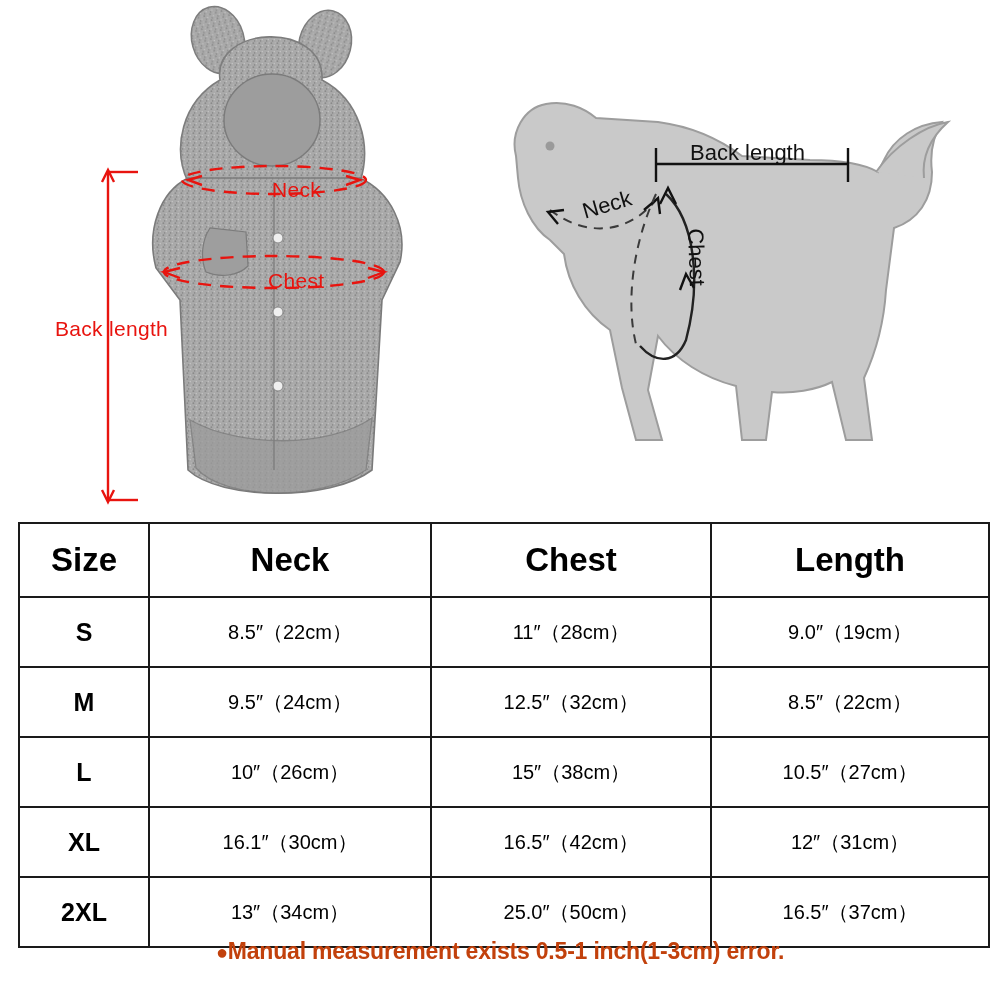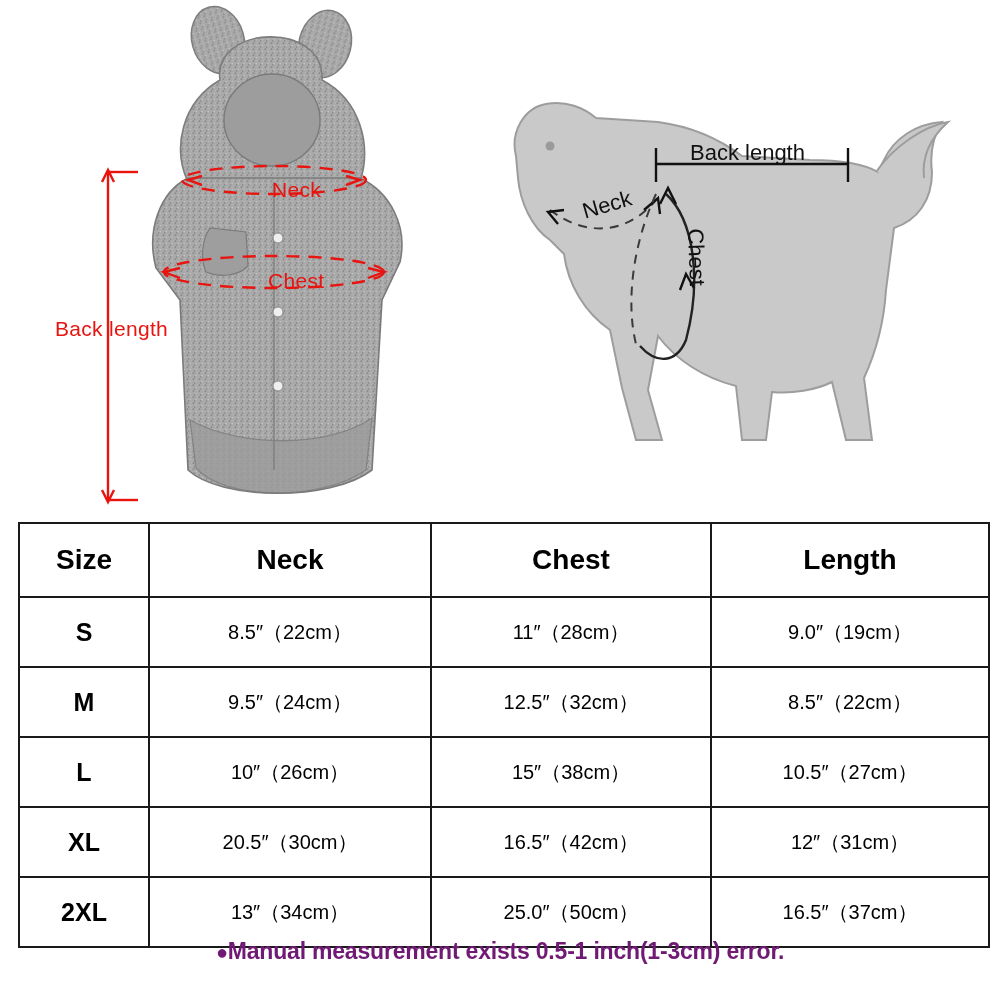"Size" .size-table thead th { font-size: 28px -> 33px }
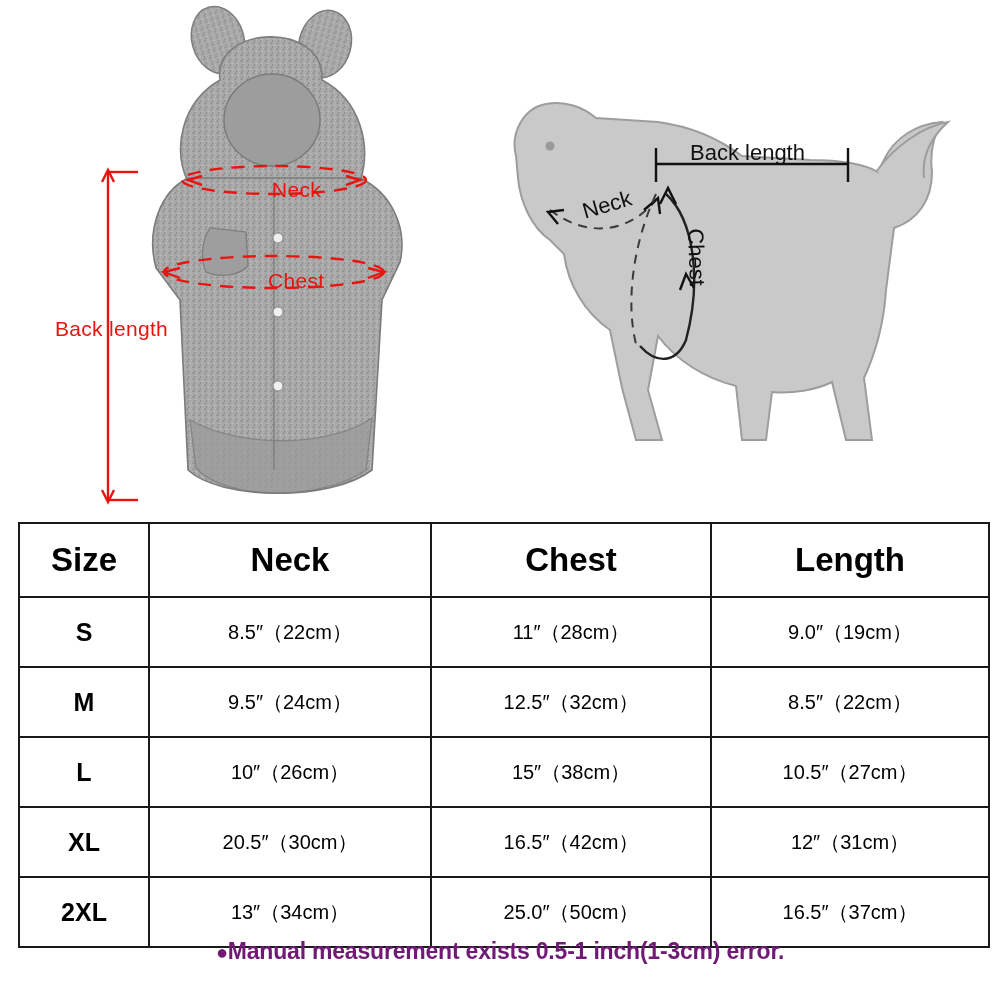"20.5″（30cm）" td { text: 20.5 -> 16.1 }
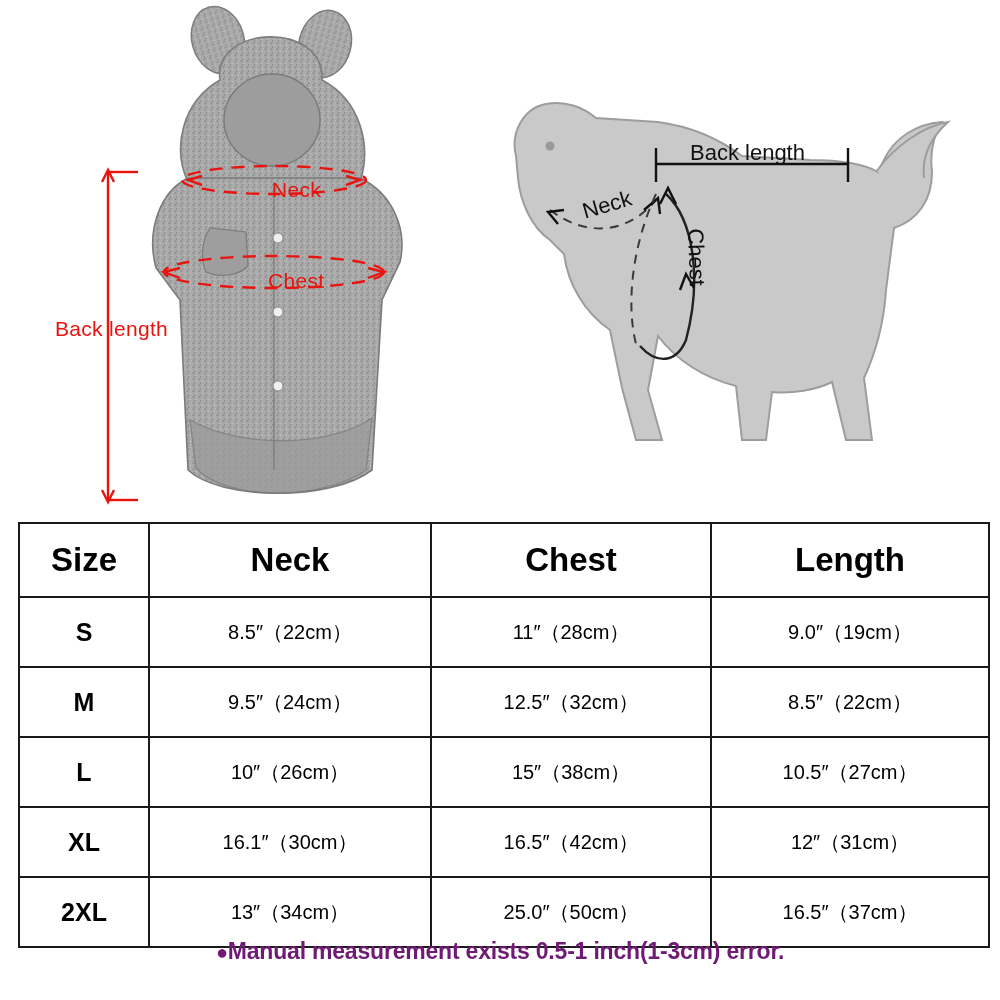"●Manual measurement exists 0.5-1" .note { color: #701a75 -> #c2410c }
